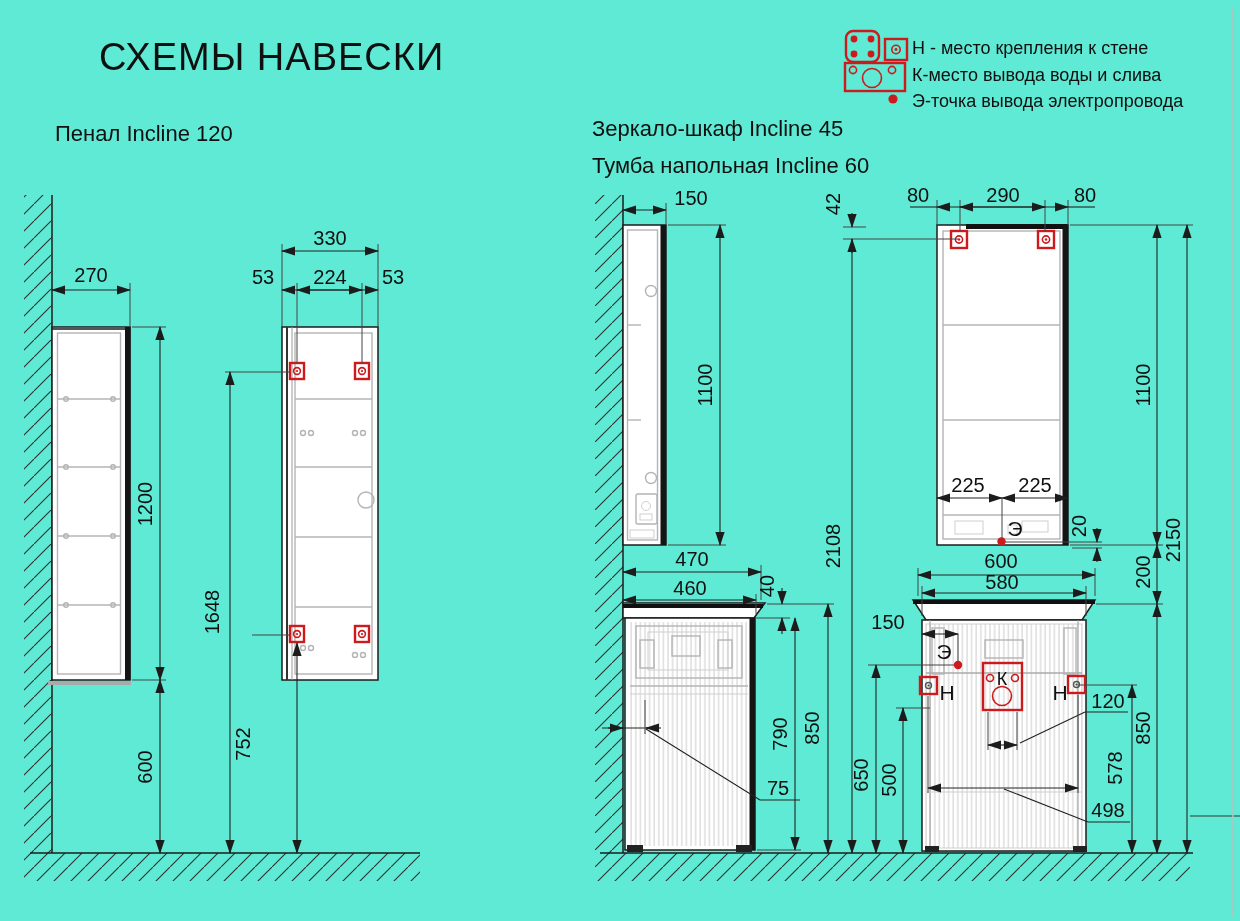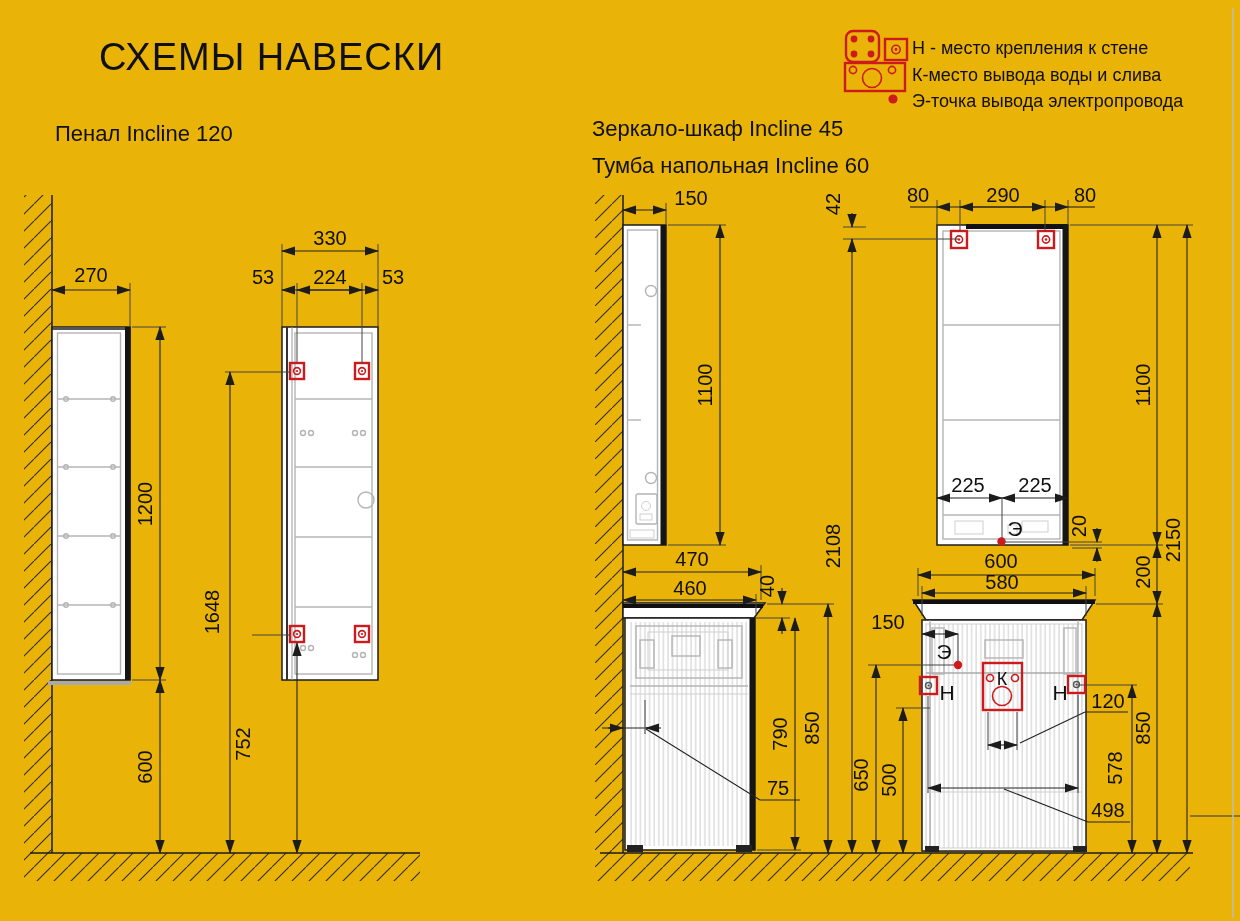"СХЕМЫ НАВЕСКИ" .stage { background: #eab308 -> #5eead4 }
